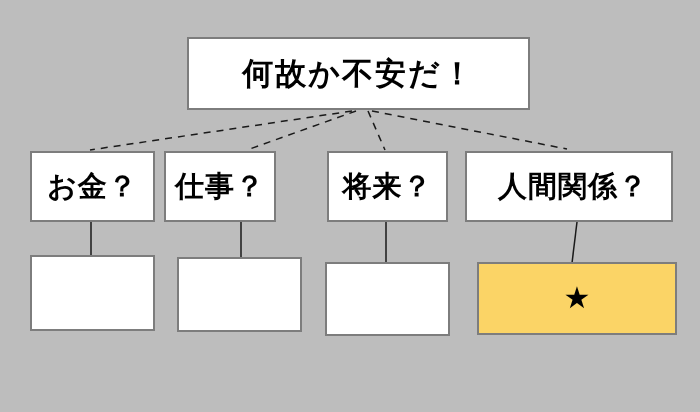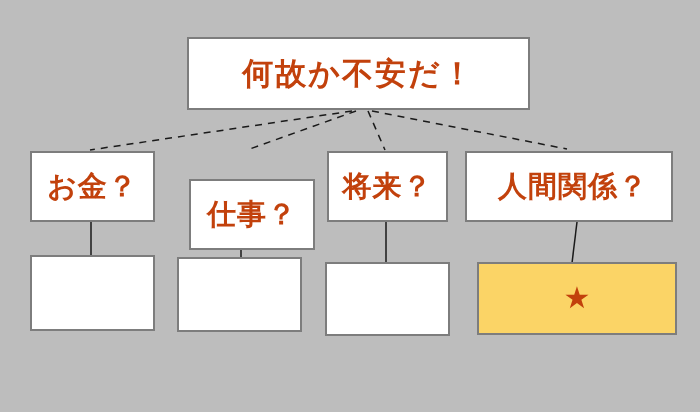"何故か不安だ！" .stage { color: #c2410c -> #000000 }
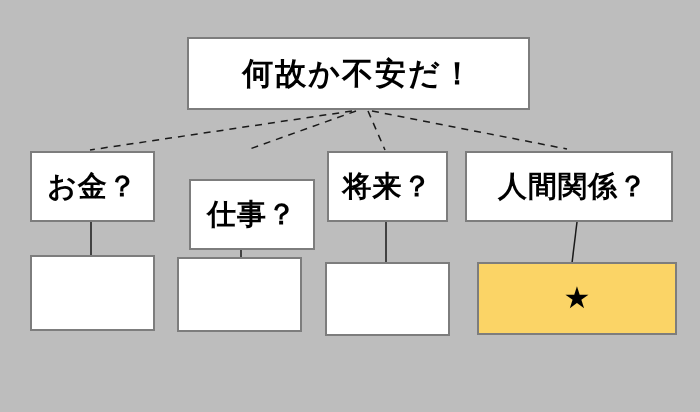"仕事？" .cat2 { left: 189px -> 164px; margin-top: 28px -> none; width: 126px -> 112px }
